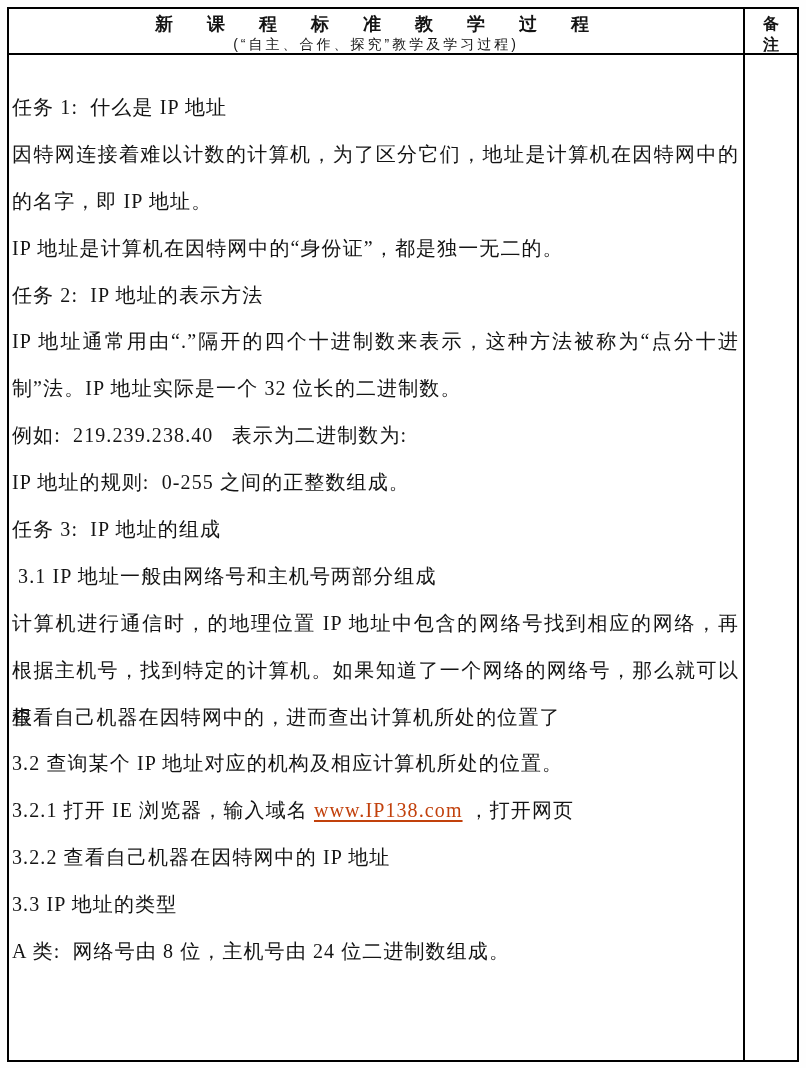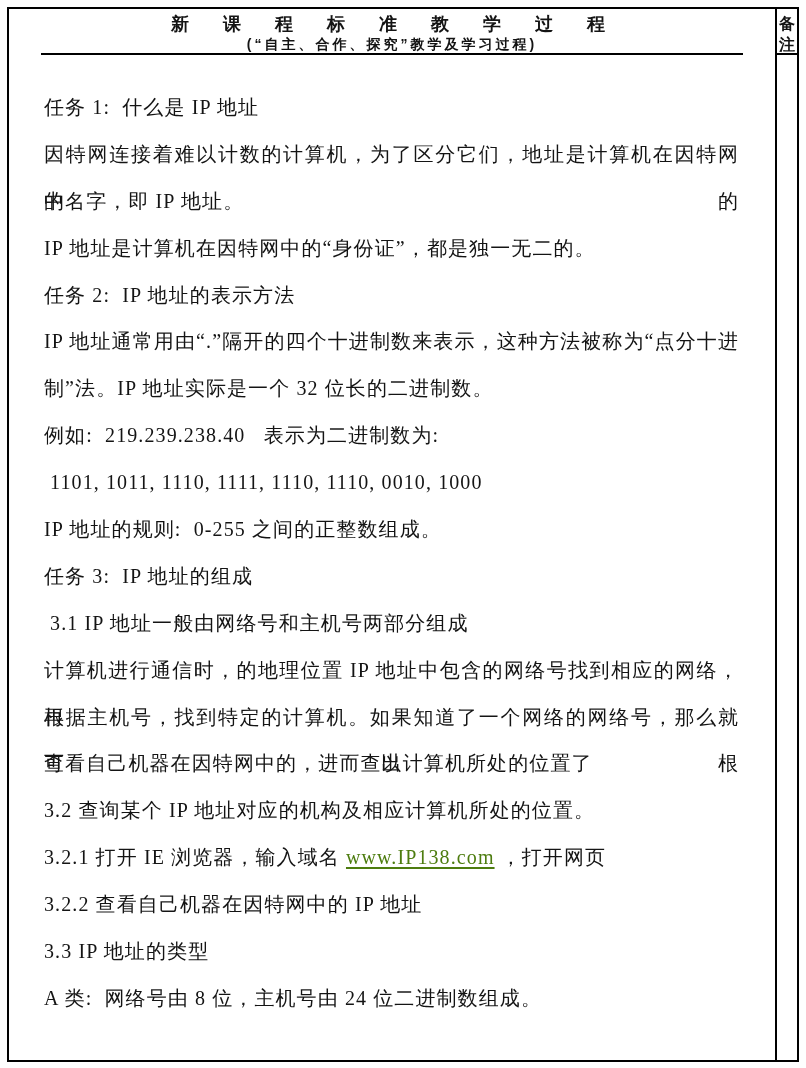"新 课 程 标 准" .cell { margin-left: 32px -> none }
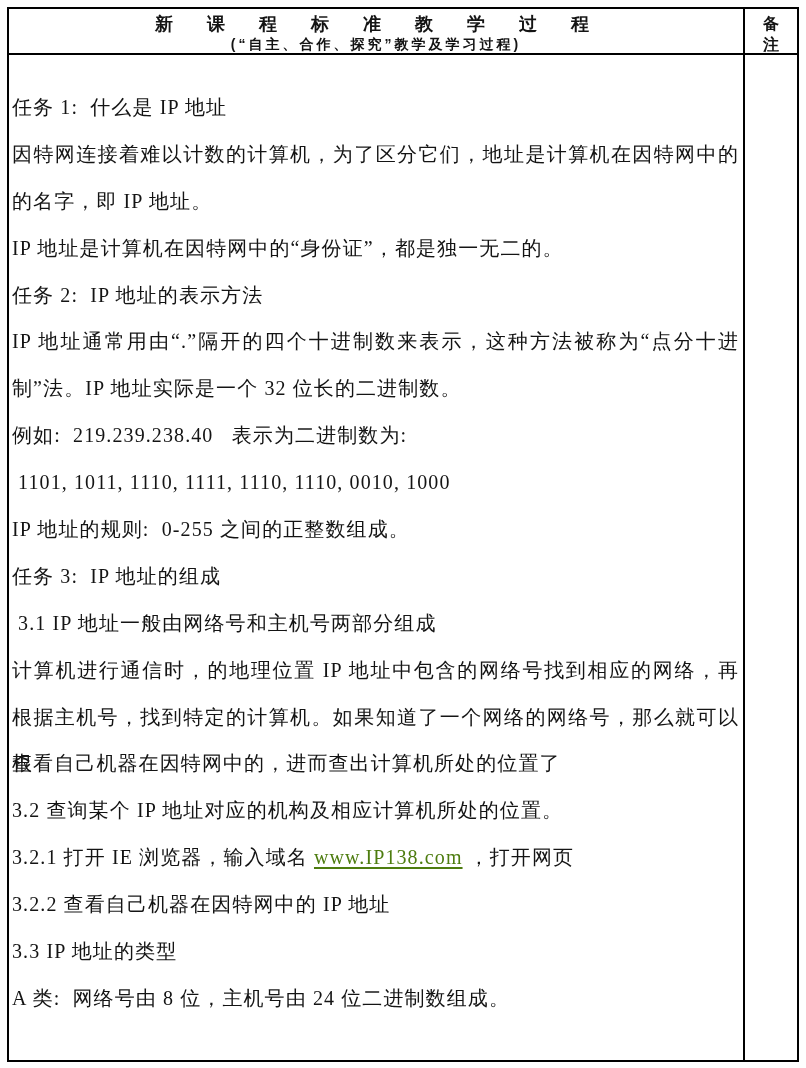"(“自主、合作、探究”教学及学习过程)" .doc-subtitle { font-weight: 700 -> 400 }
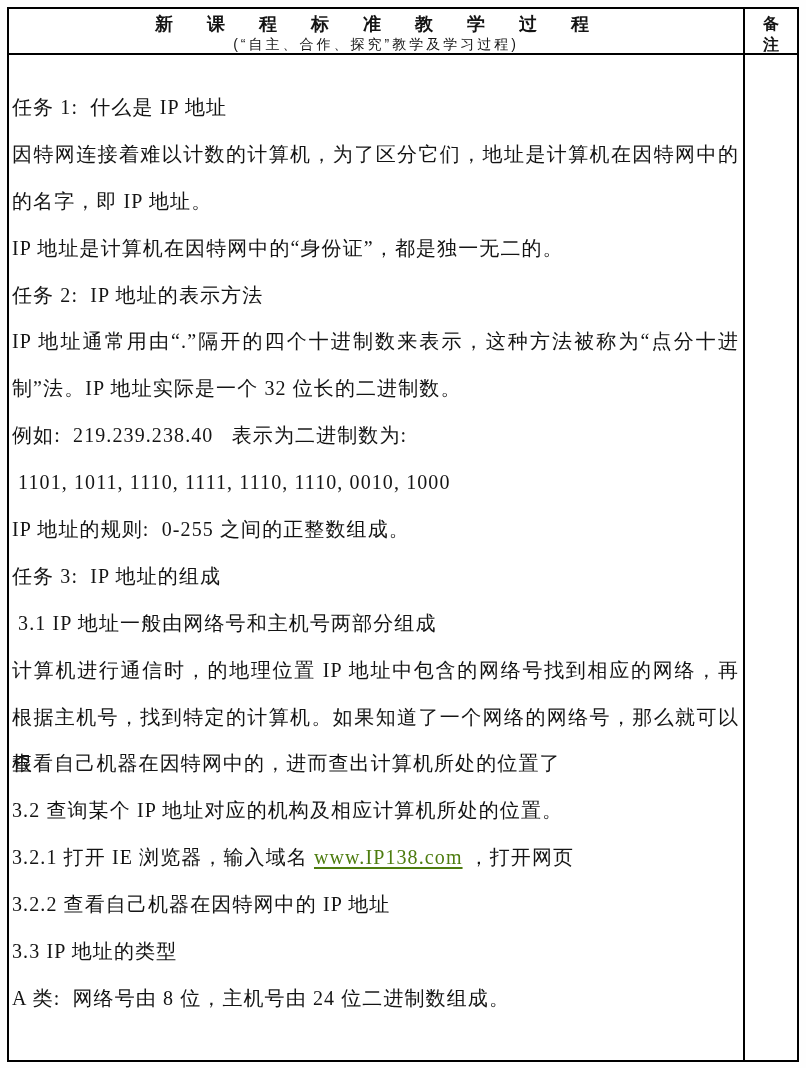"1101, 1011, 1110, 1111, 1110," div.line { html: <div> 1101, 1011, 1110, 1111, 1110, 1110, 0010, 1000</div> -> none }
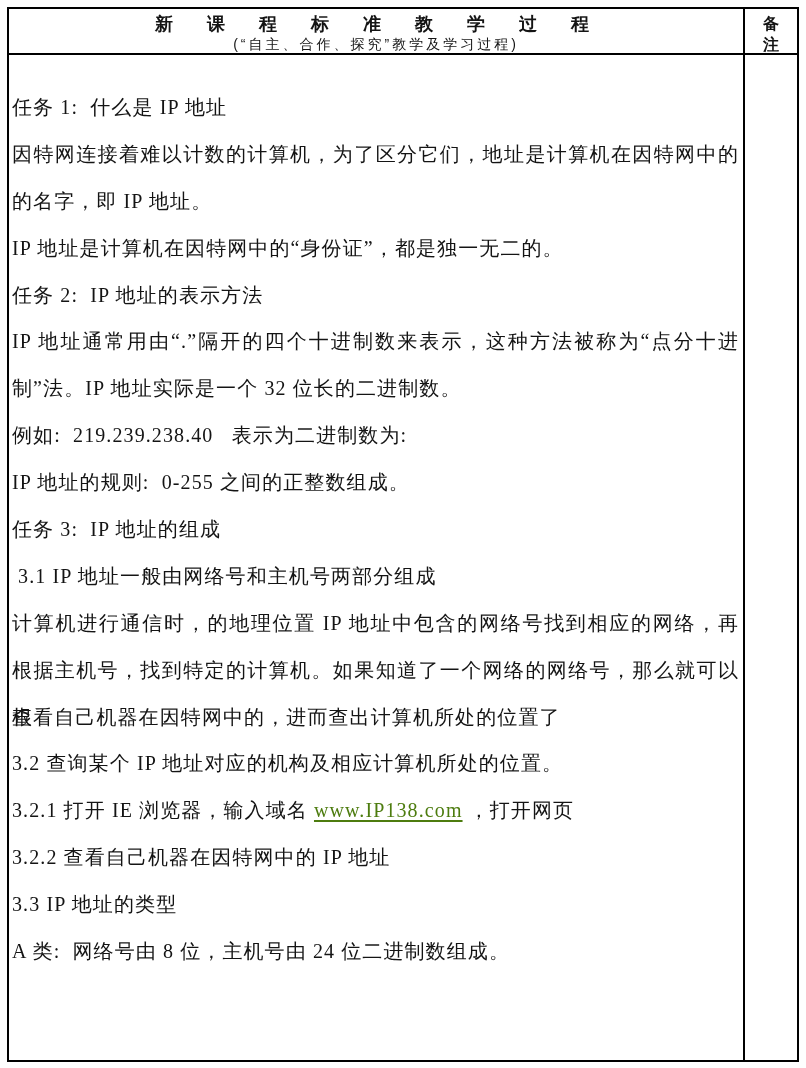"www.IP138.com" .doc-link { color: #4d7c0f -> #c2410c }
